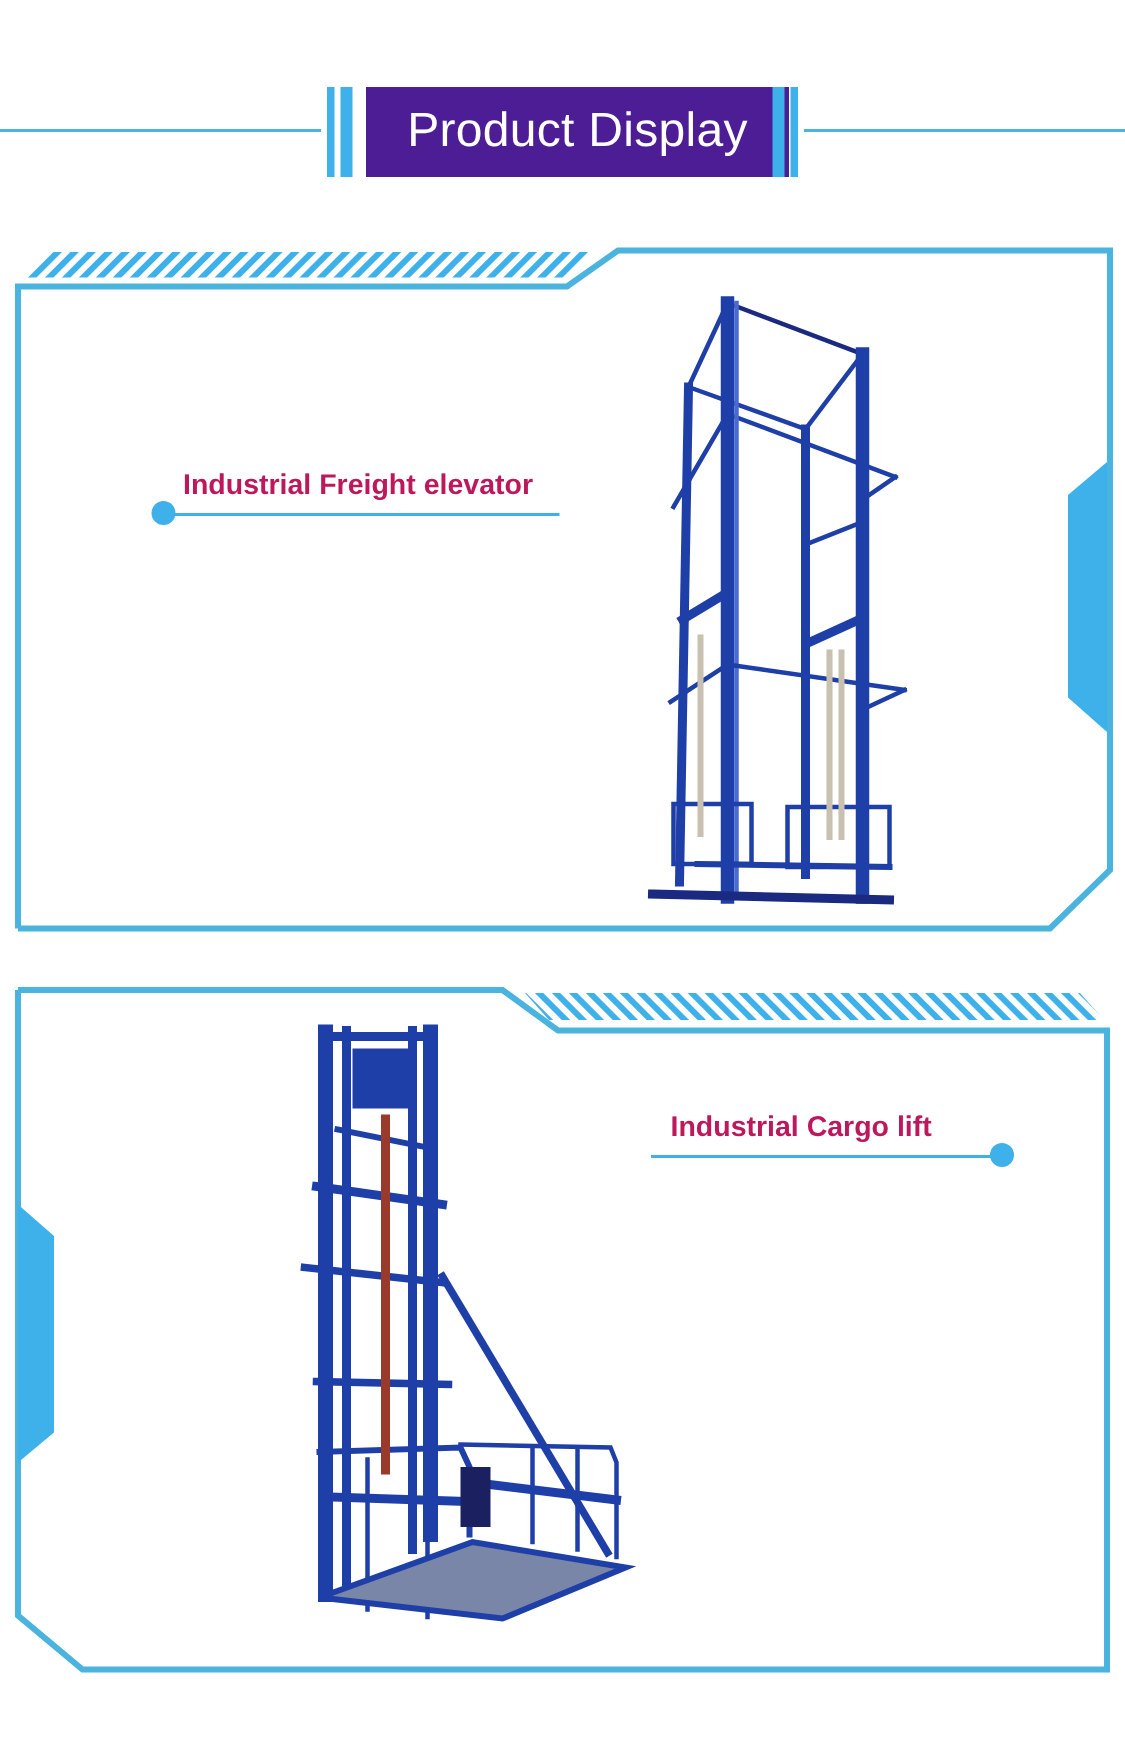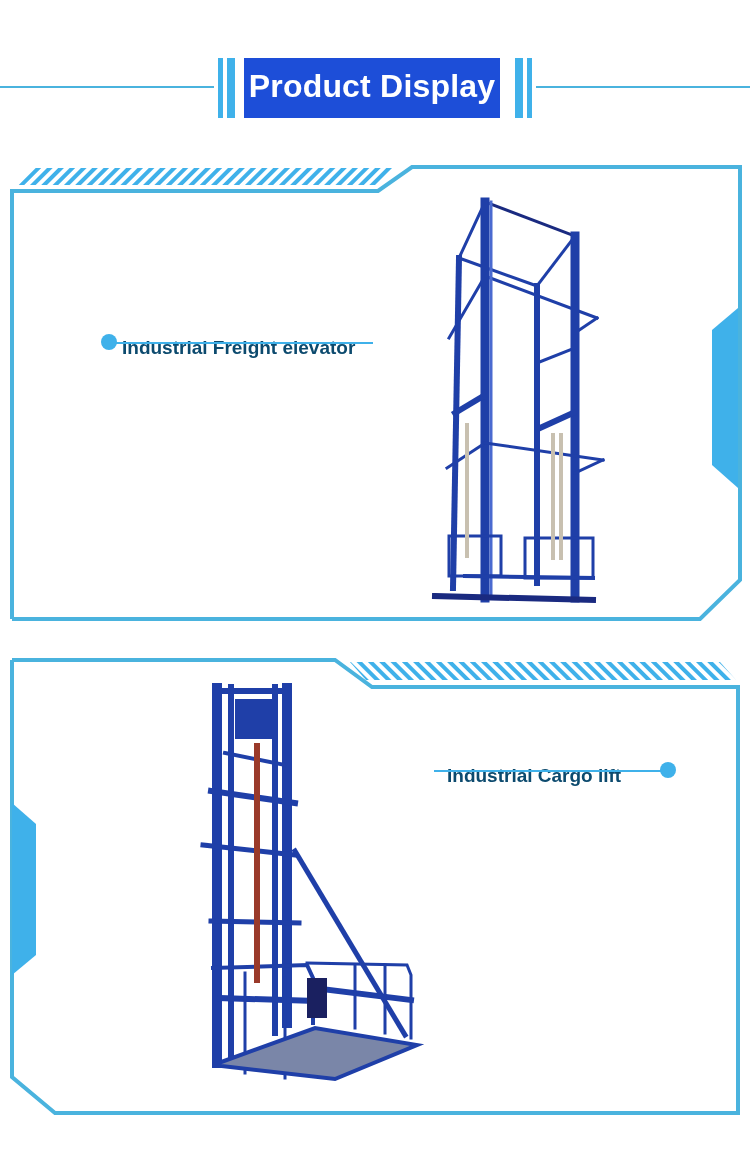"Product Display" .title-text { background: #1d4ed8 -> #4c1d95; font-weight: bold -> normal; width: 256px -> 282px }
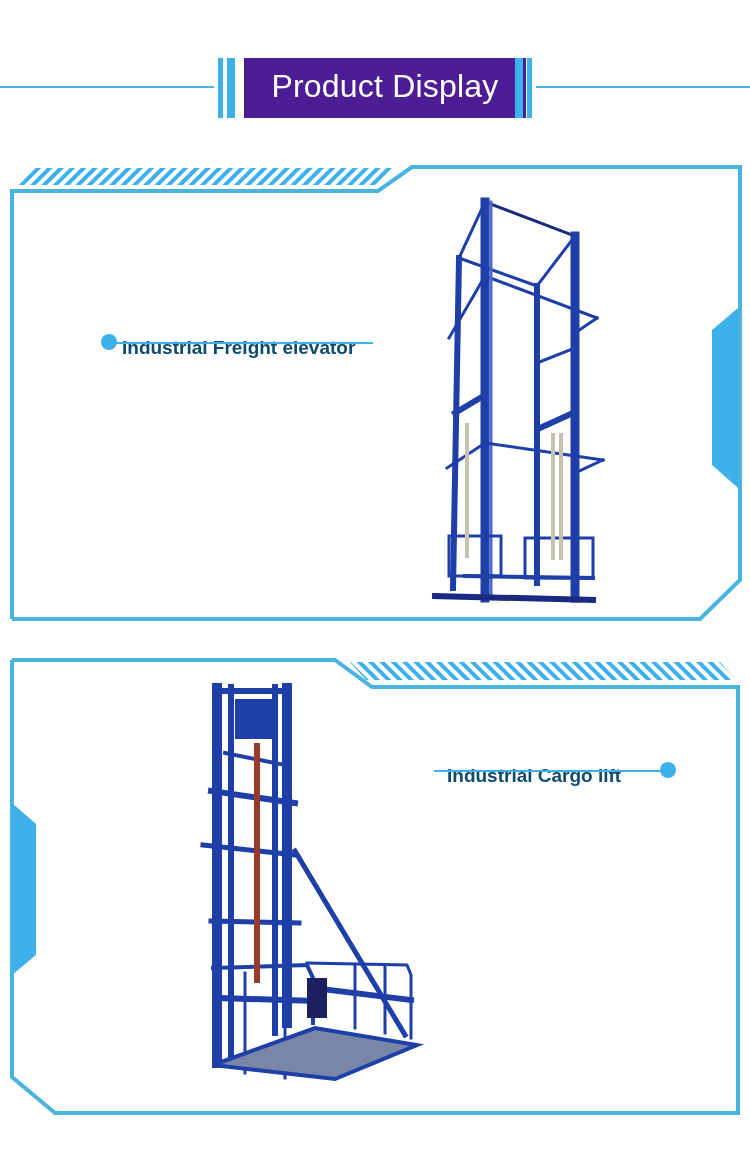"Industrial Freight elevator" .label { color: #0c4a6e -> #be185d; margin-top: 24px -> none }
